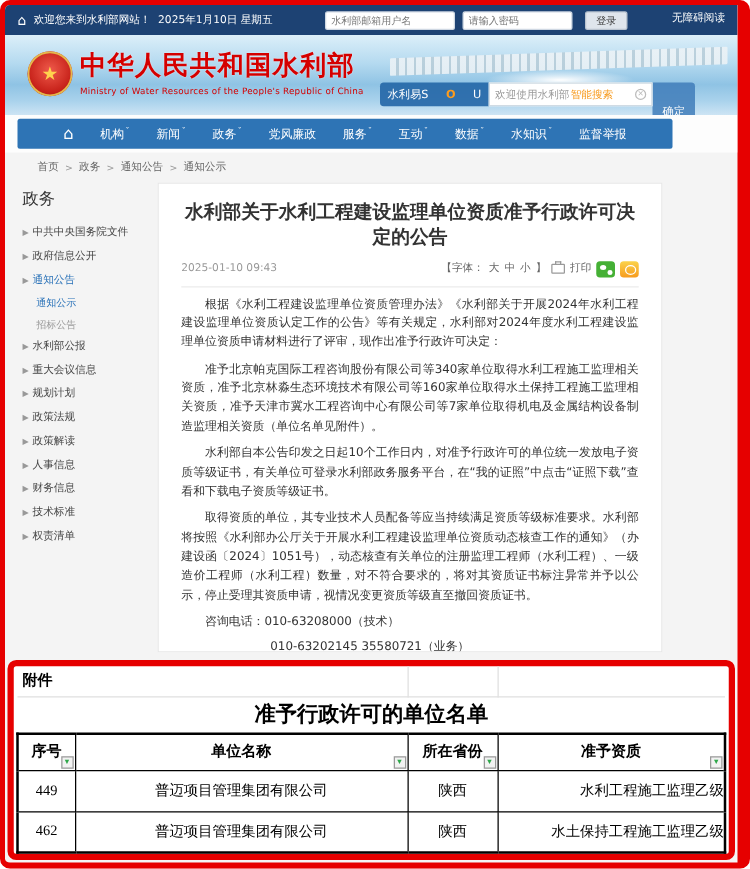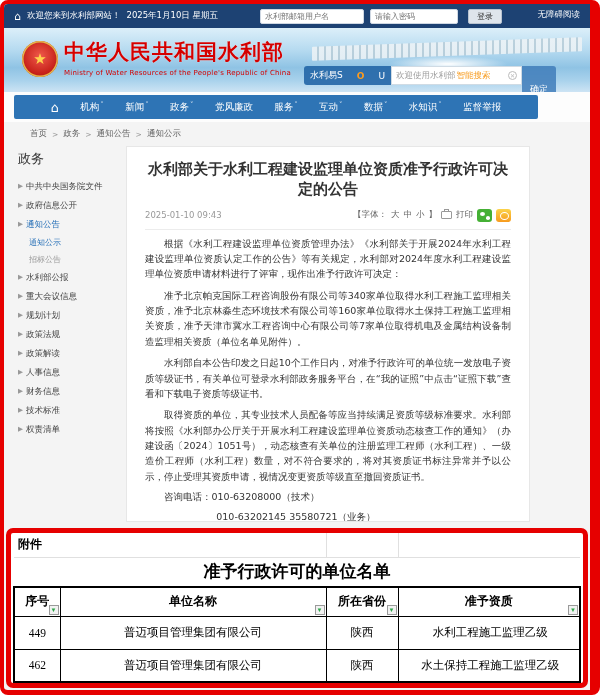"水利工程施工监理乙级" .dat-row td.left { text-align: center -> right }
